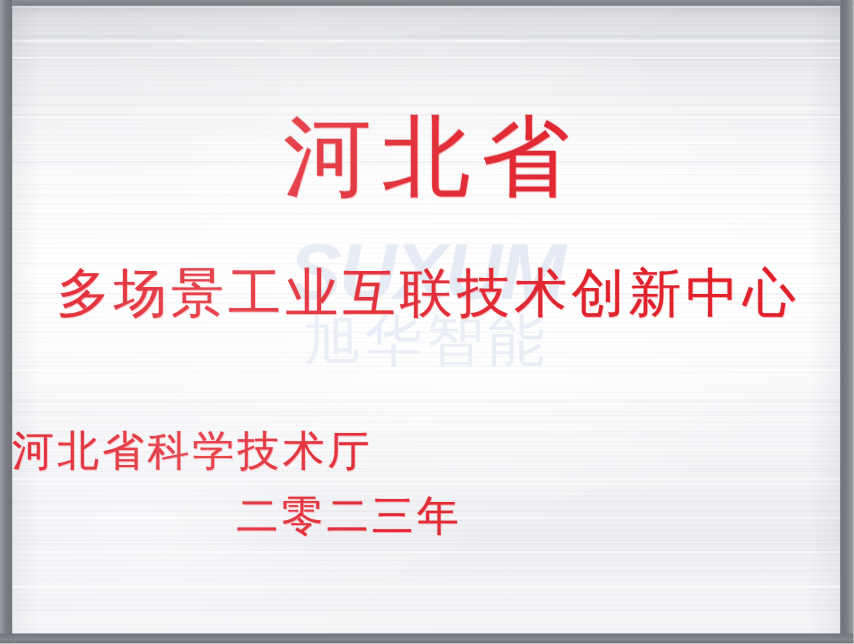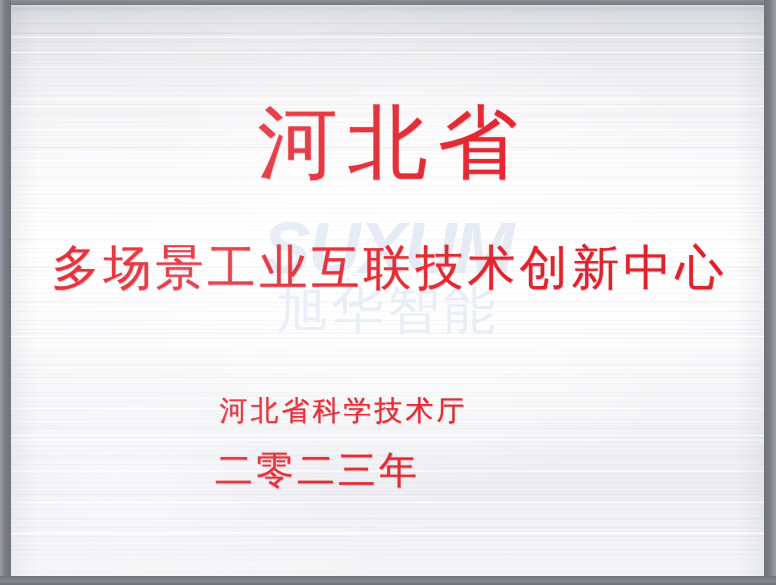"河北省科学技术厅" #line-issuer { font-size: 28px -> 38px; text-align: center -> left }
